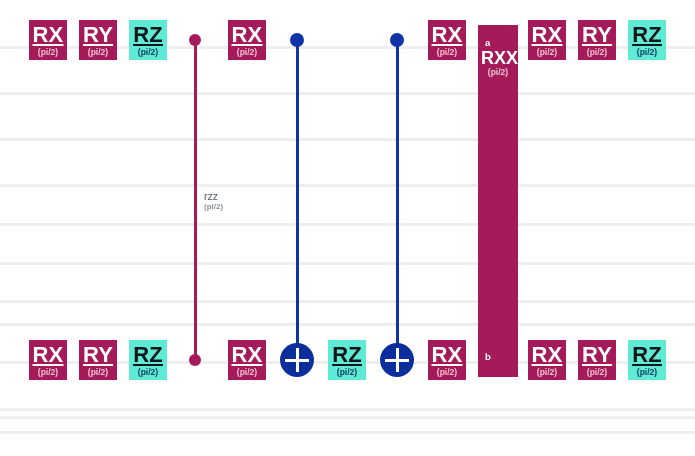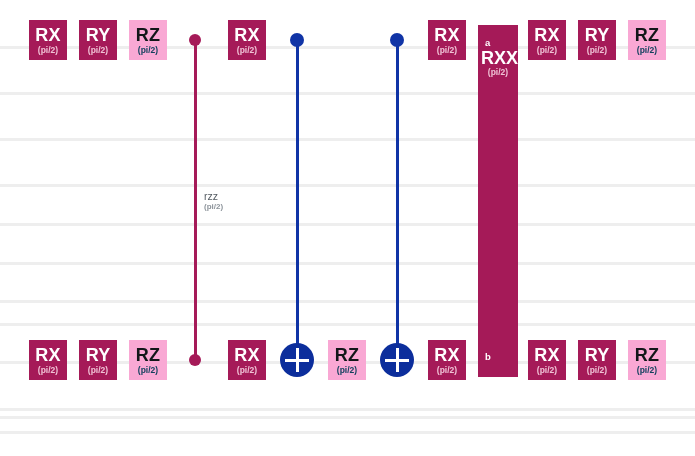"RX" .gate .g-title { font-size: 18px -> 22px; text-decoration: none -> underline }
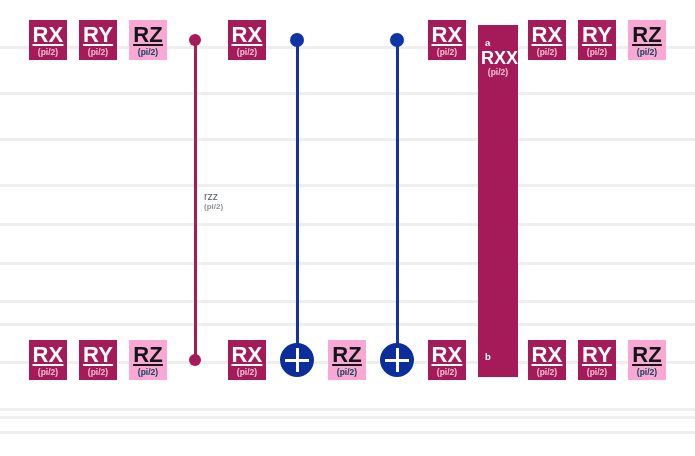"RZ" .gate.cyan { background: #f9a8d4 -> #5eead4 }
